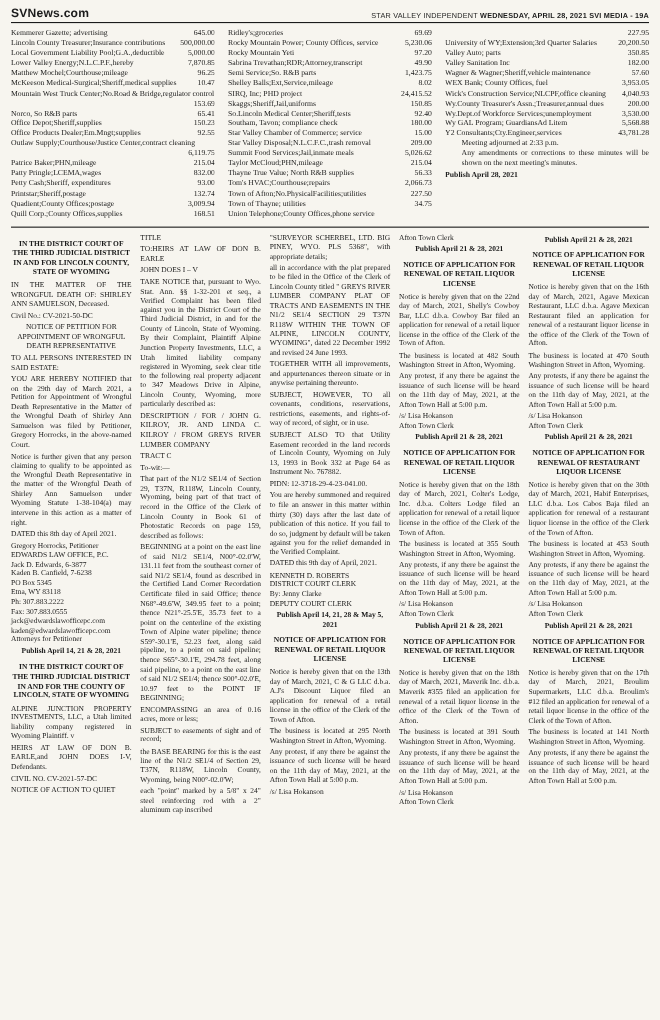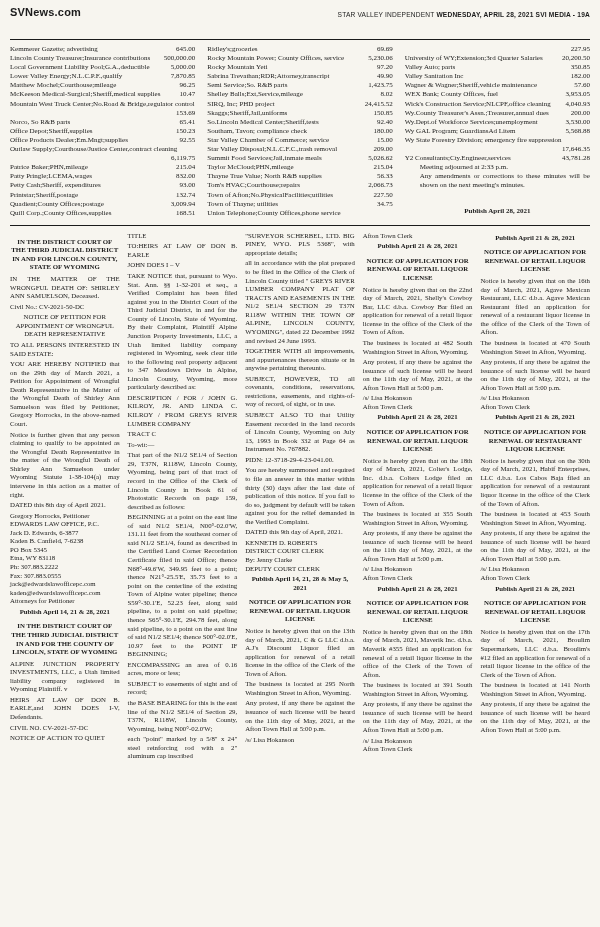"SVNews.com" .masthead { padding-bottom: 21px -> 2px }
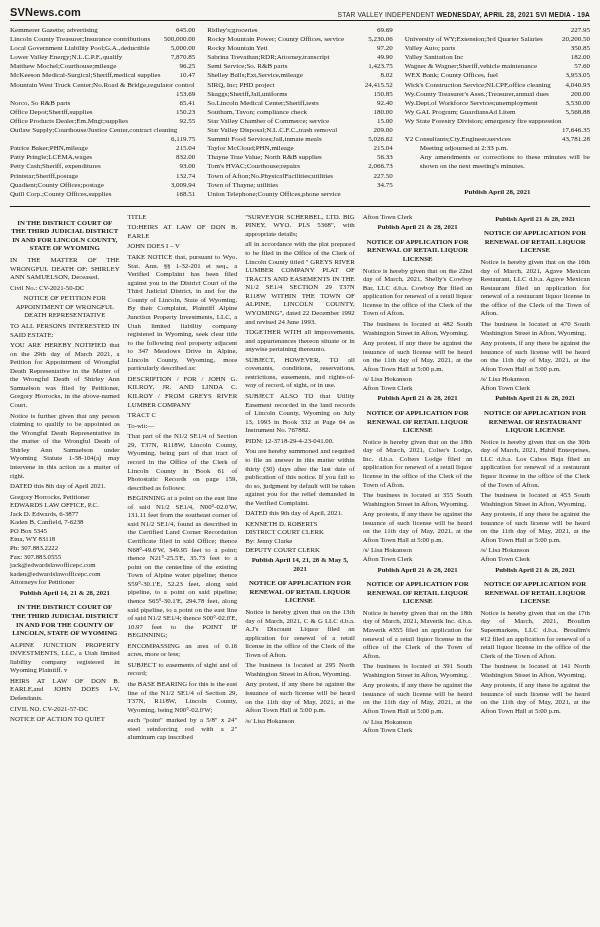"Lower Valley Energy;N.L.C.P.F.,qualify" span.exp-desc { text: N.L.C.P.F.,qualify -> N.L.C.P.F.,hereby }
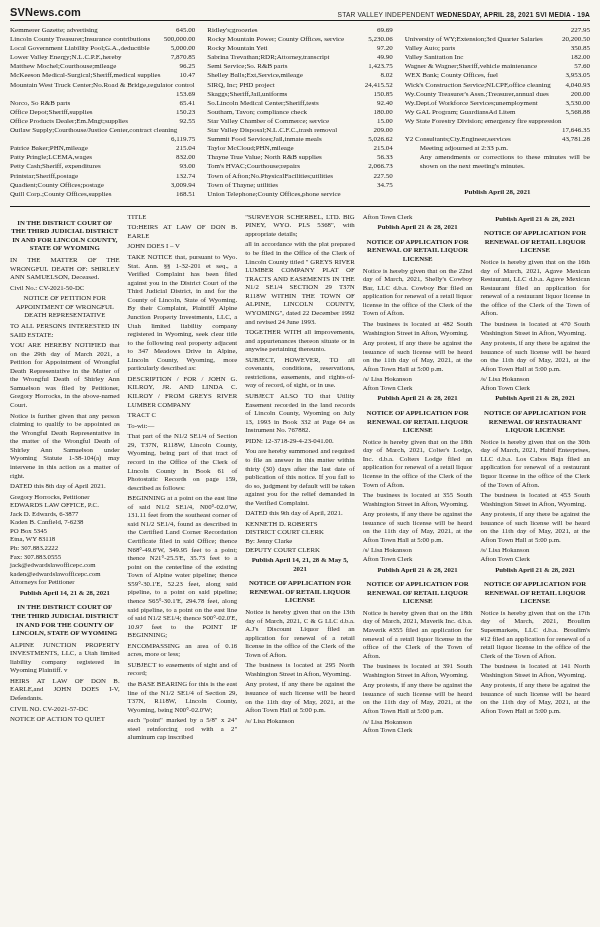"Wy State Forestry Division; emergency" div.exp-row { html: <div><span>Wy State Forestry Division; emergency fire suppression</span><span>17,646.35</span></div> -> none }
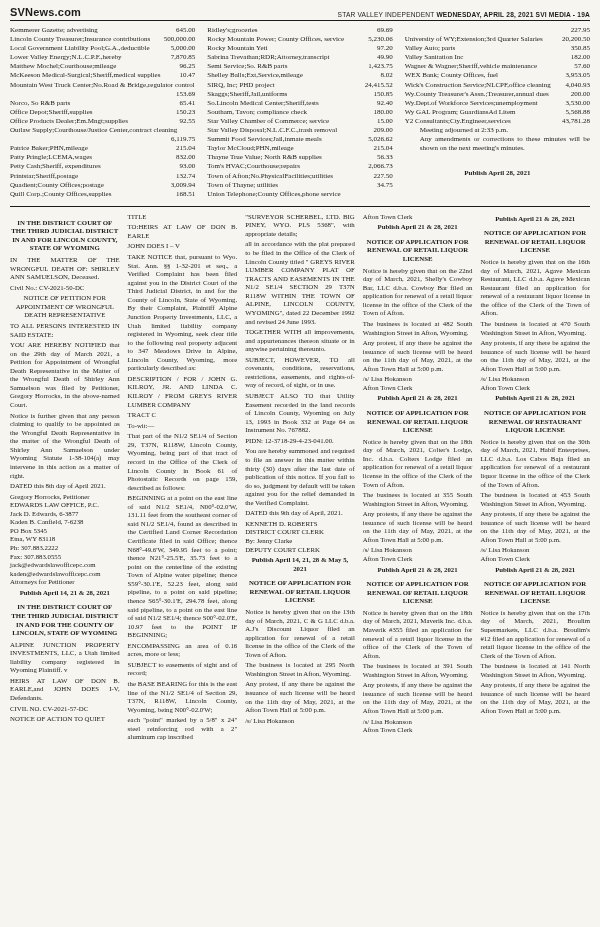"Publish April 28, 2021" .exp-row.publish { margin-top: 16px -> 2px; text-align: center -> left }
